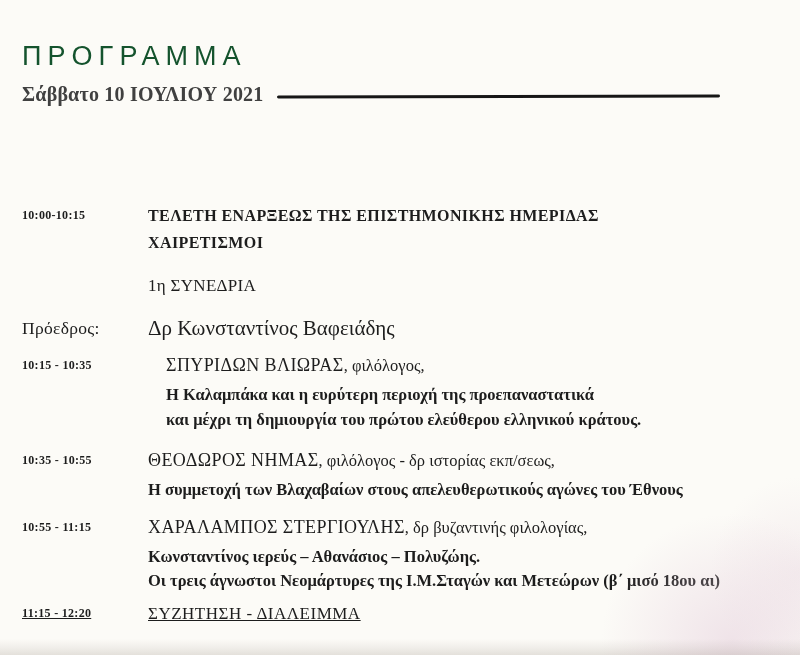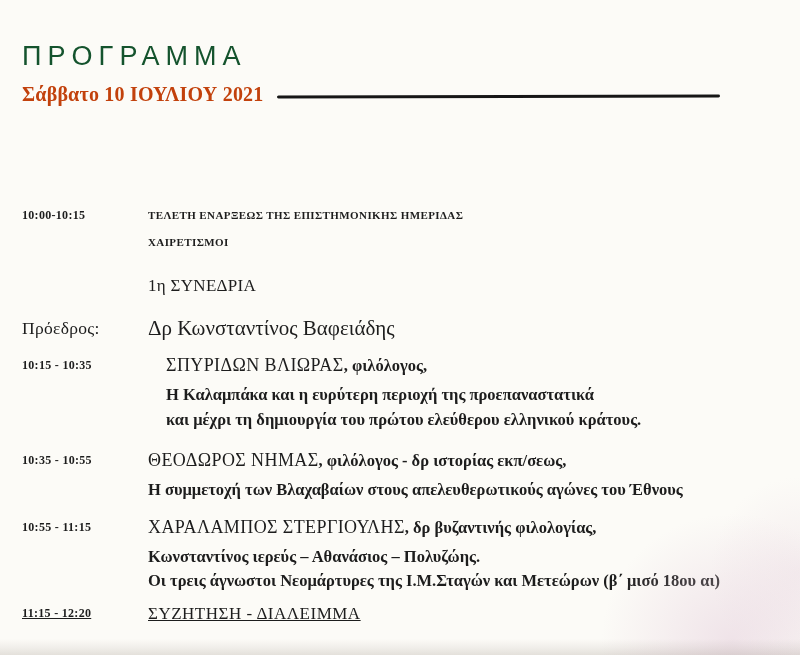"Σάββατο 10 ΙΟΥΛΙΟΥ 2021" .date { color: #c2410c -> #404040 }
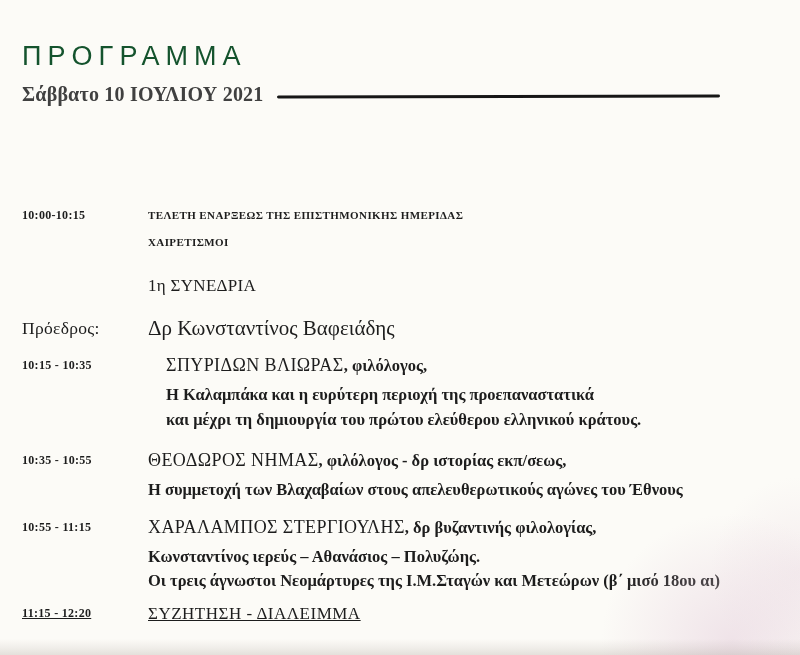"ΤΕΛΕΤΗ ΕΝΑΡΞΕΩΣ ΤΗΣ ΕΠΙΣΤΗΜΟΝΙΚΗΣ" .caps-line { font-size: 11px -> 16px }
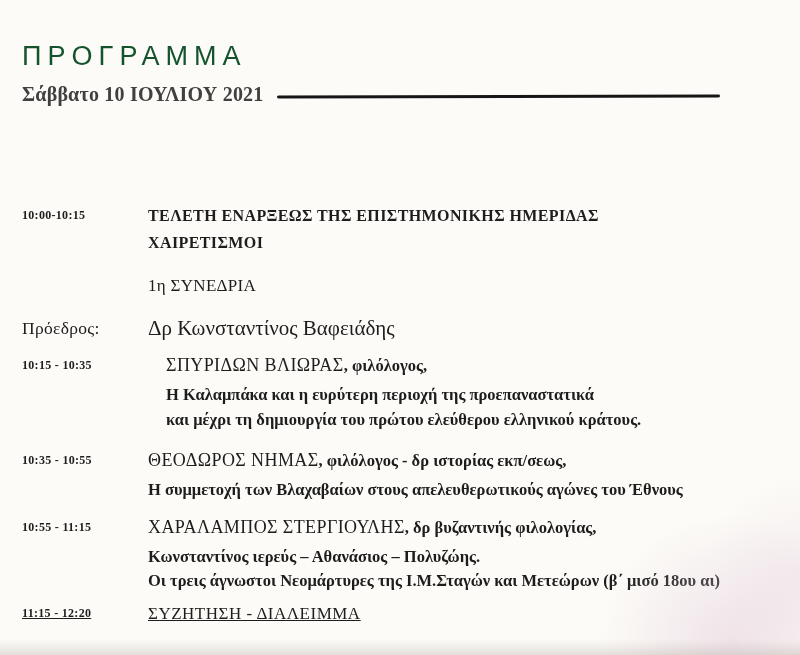", φιλόλογος," .qual { font-weight: bold -> none }
